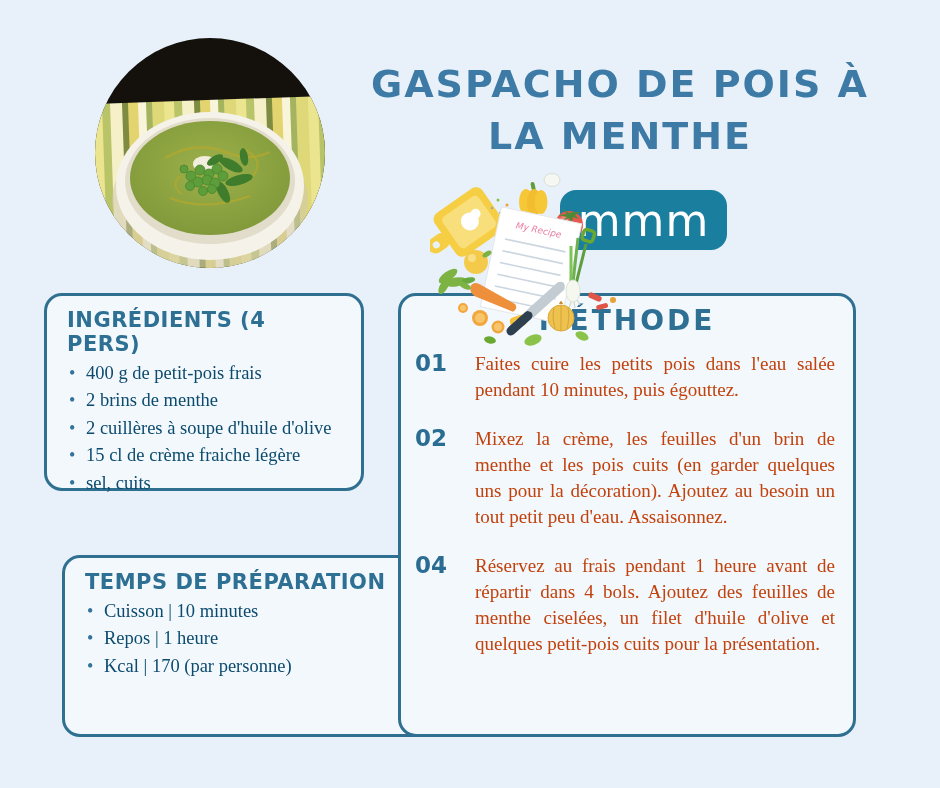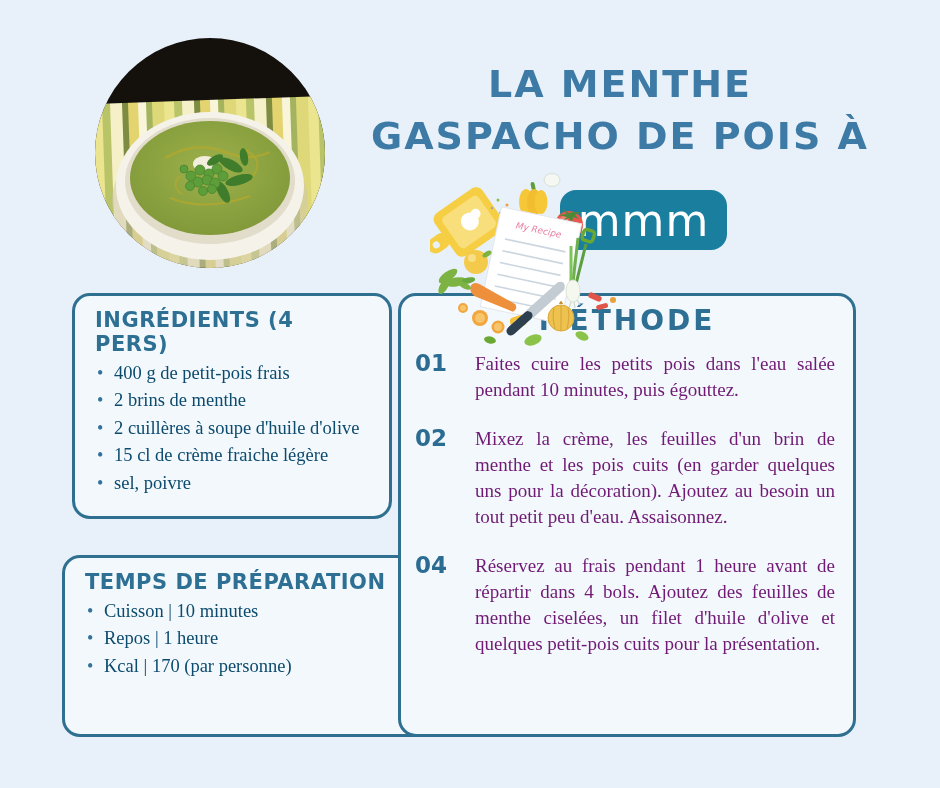"LA MENTHE" div { order: before "GASPACHO DE POIS À" -> after "GASPACHO DE POIS À" }
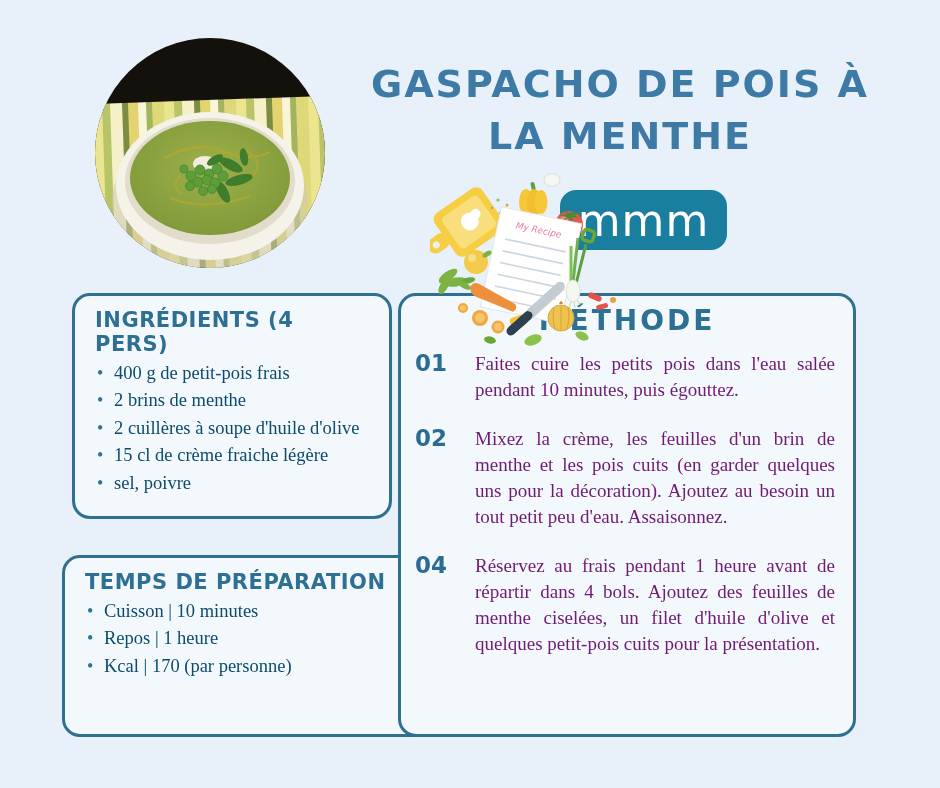"INGRÉDIENTS (4 PERS)" .panel-ingredients { height: 226px -> 198px; left: 72px -> 44px }
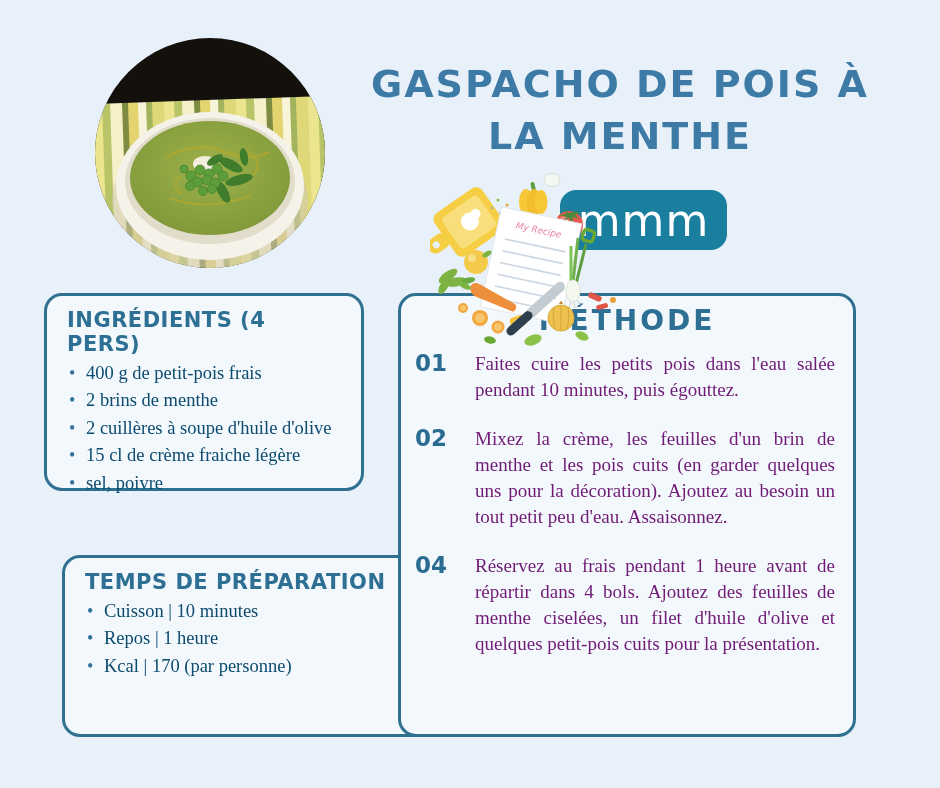"Faites cuire les petits pois" .step-text { color: #701a75 -> #c2410c }
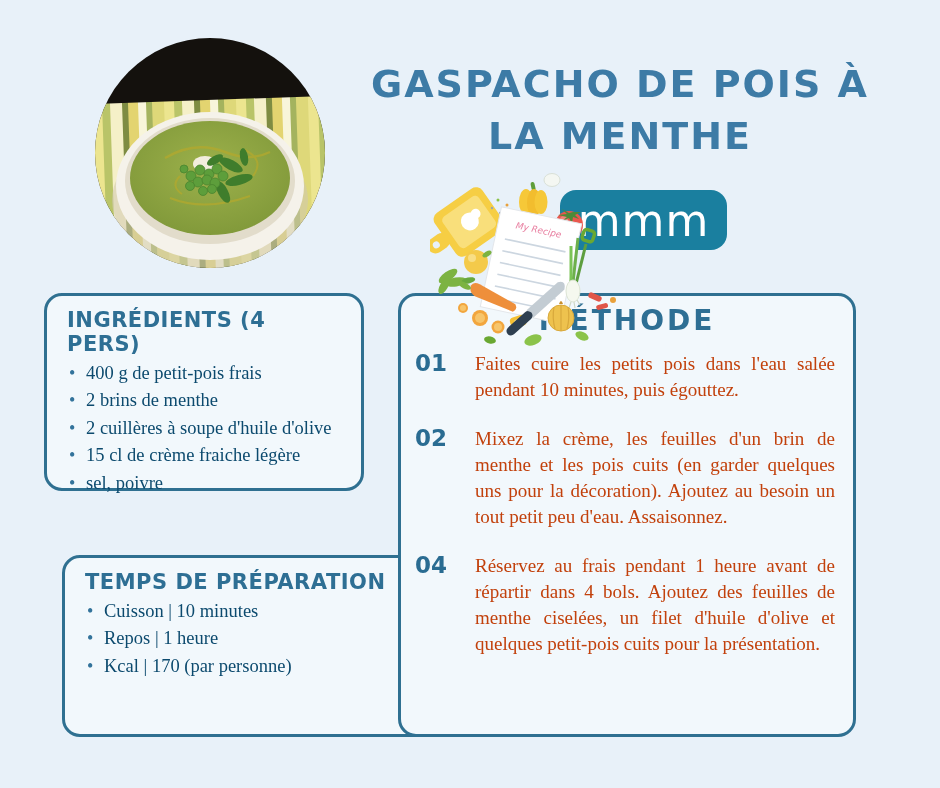"sel, poivre" li { text: poivre -> cuits }
